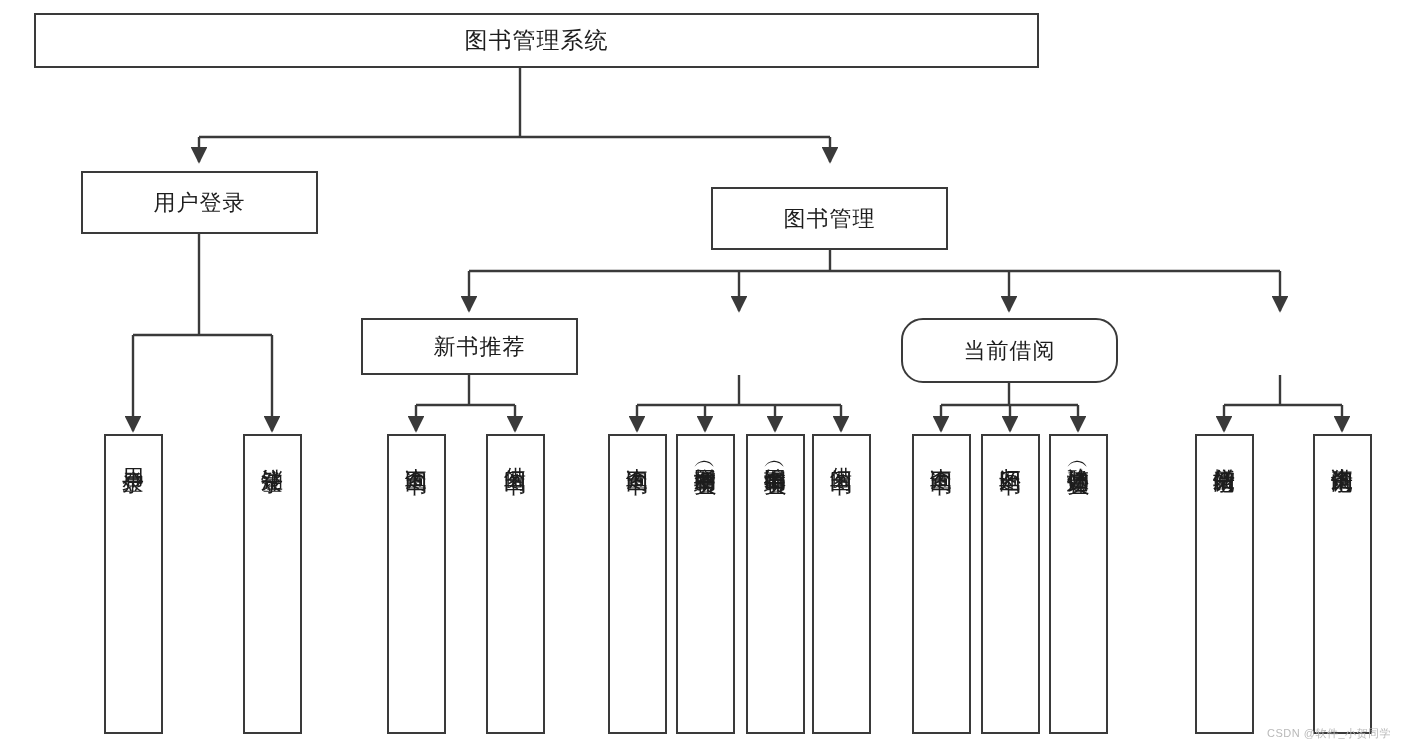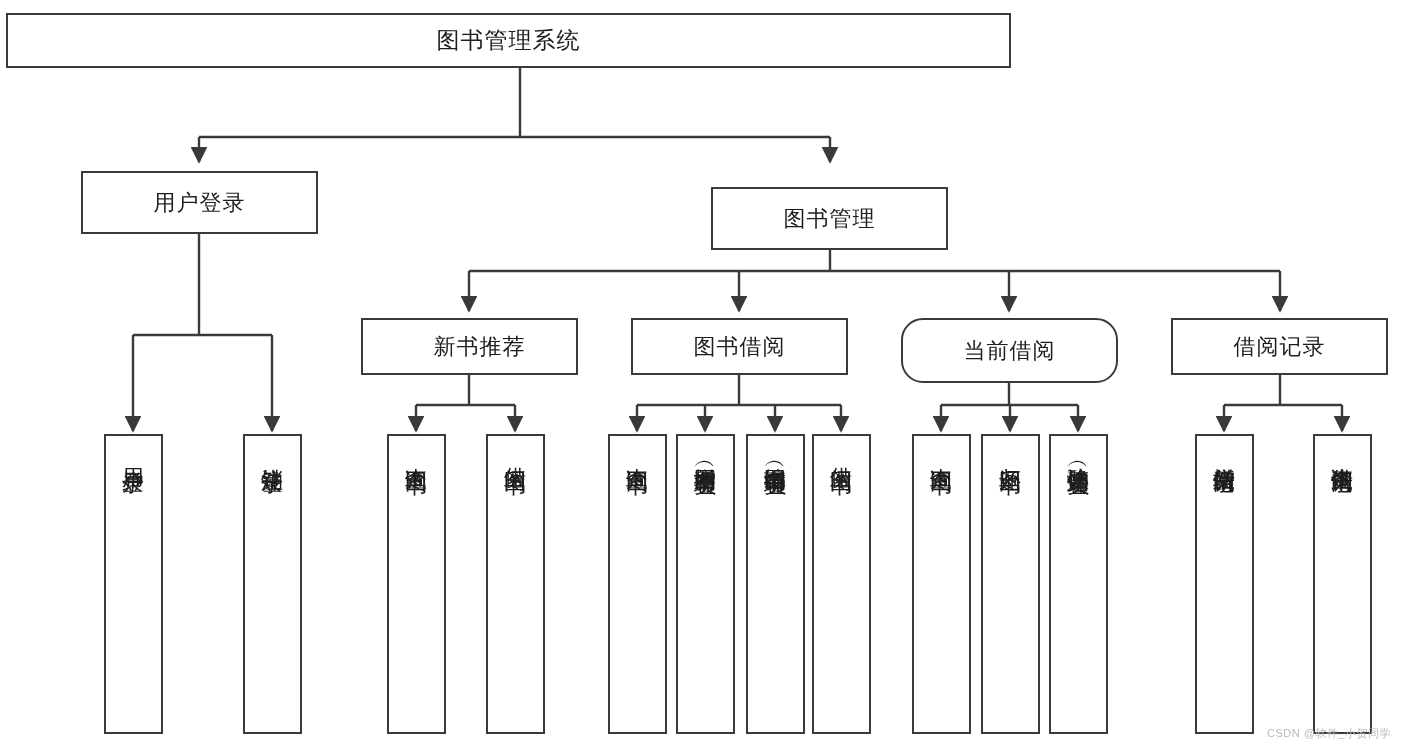"图书管理系统" div.node { left: 6px -> 34px }
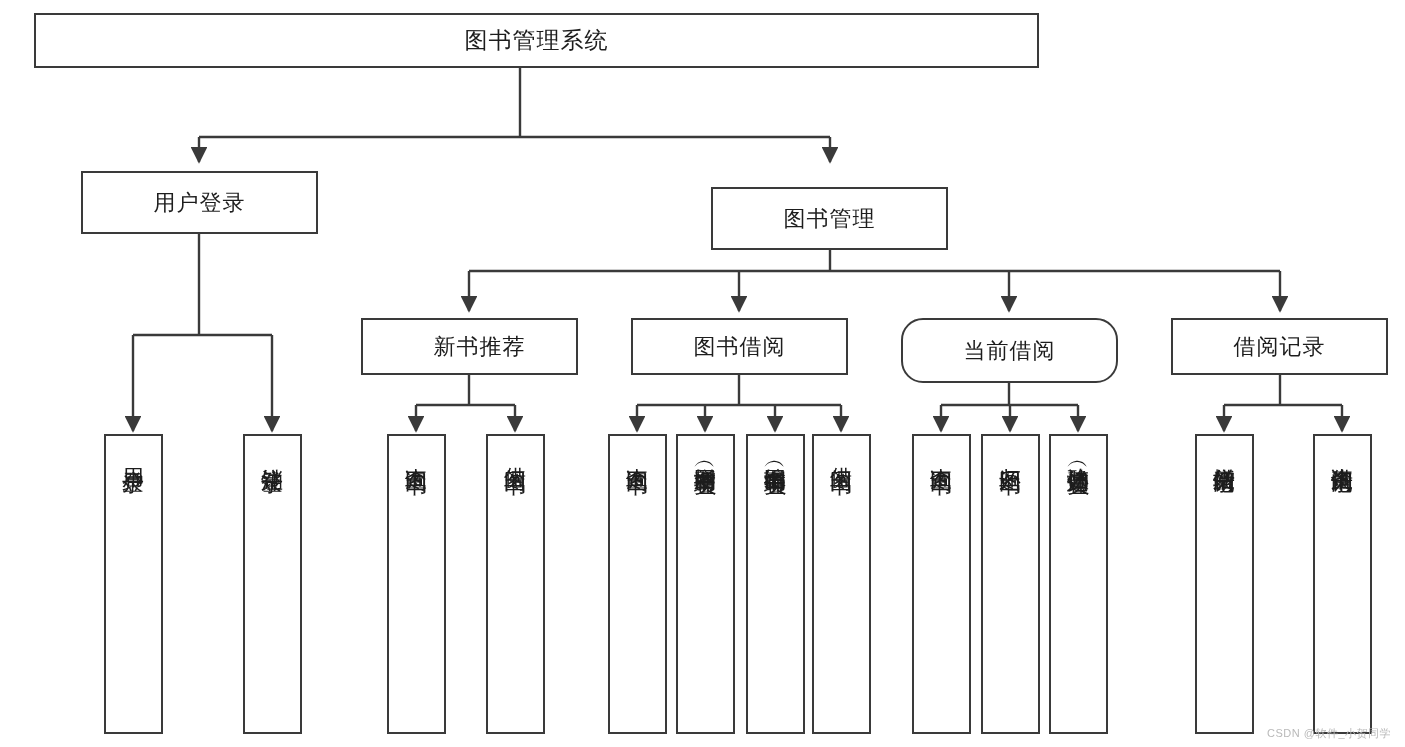"图书借阅" div.node { html: <div> <span>图书借阅</span> </div> -> none }
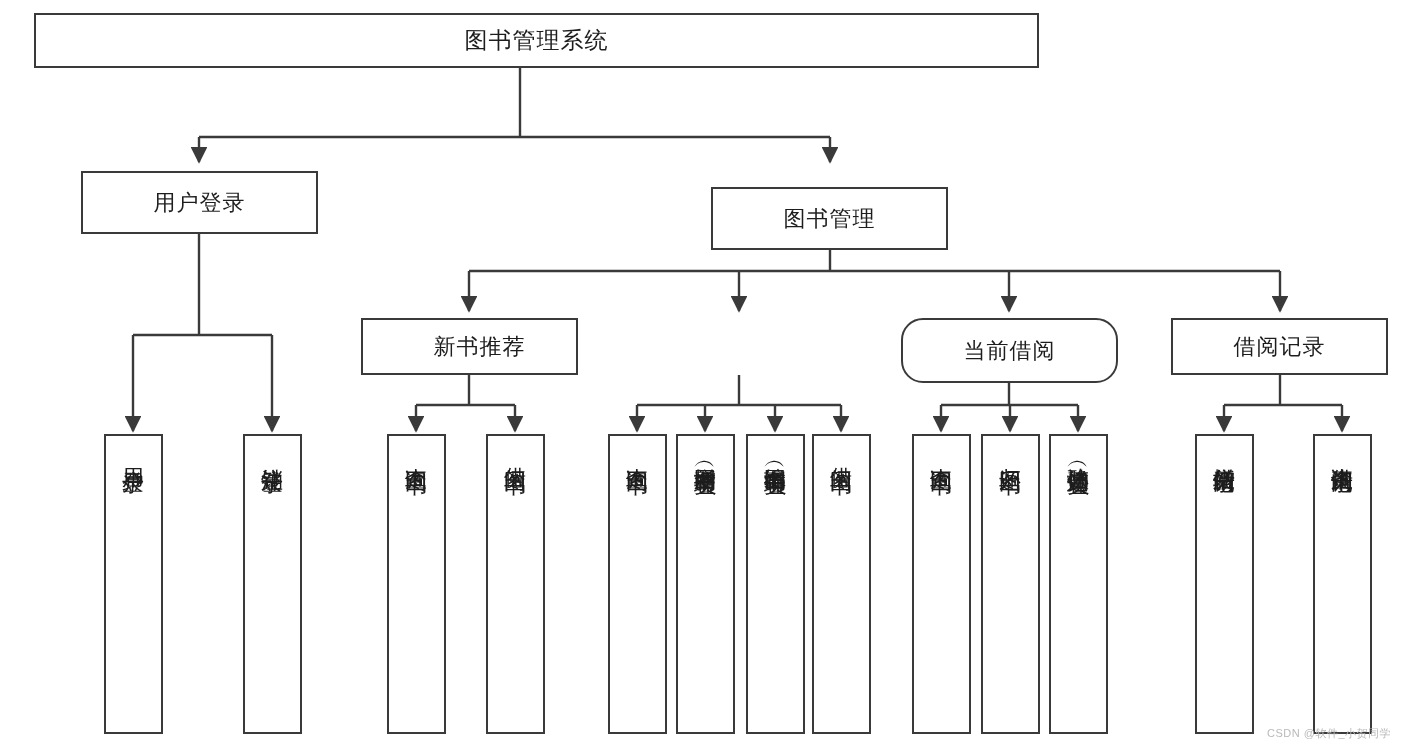"借阅记录" div.node { html: <div> <span>借阅记录</span> </div> -> none }
